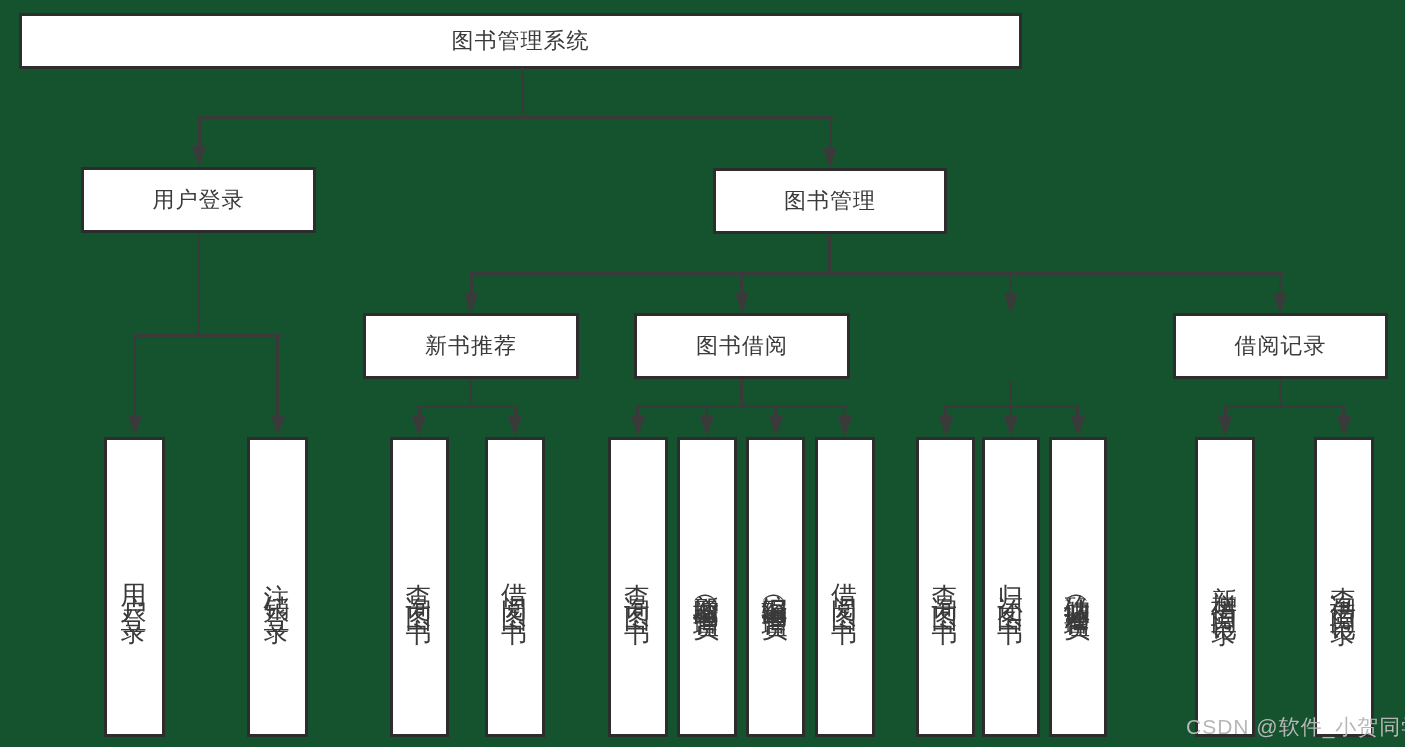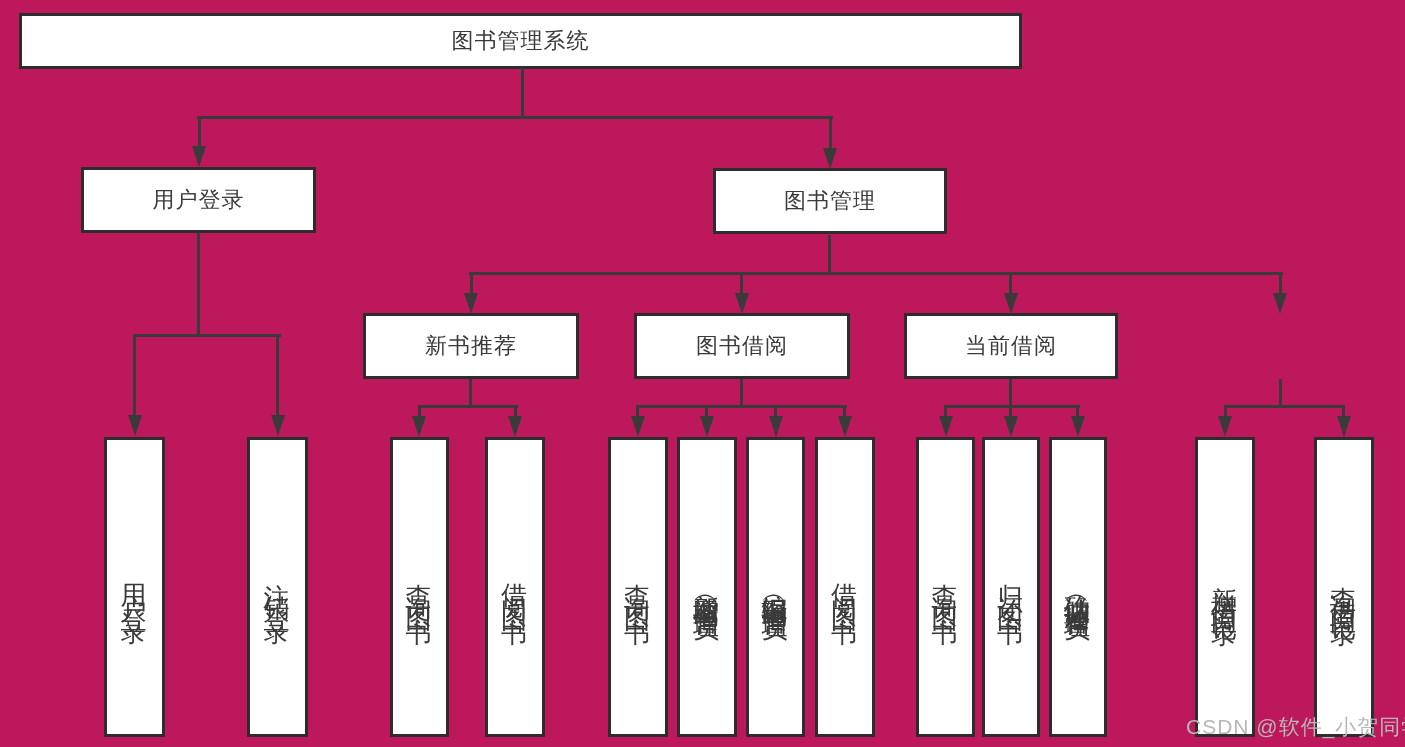"图书管理系统" .canvas { background: #be185d -> #14532d }
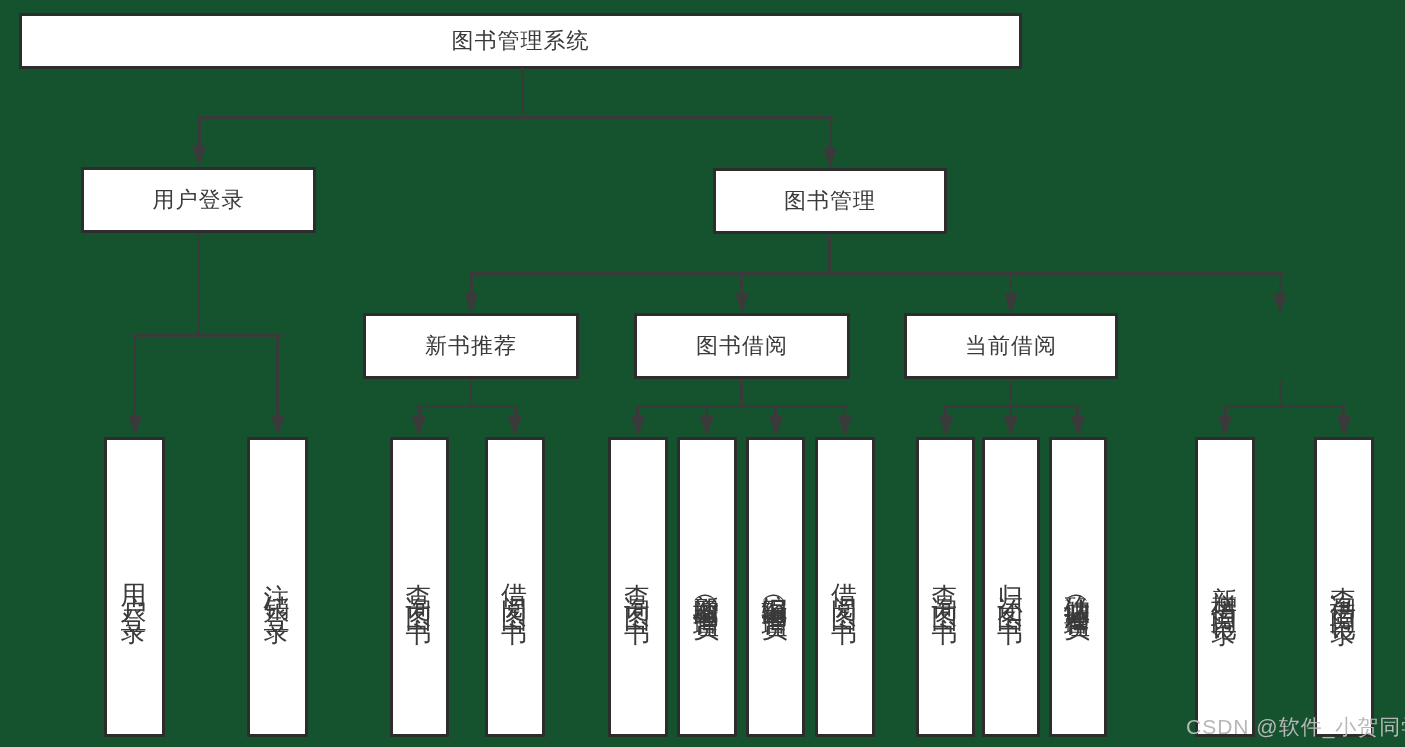"当前借阅" div.box { html: <div> <span>当前借阅</span> </div> -> none }
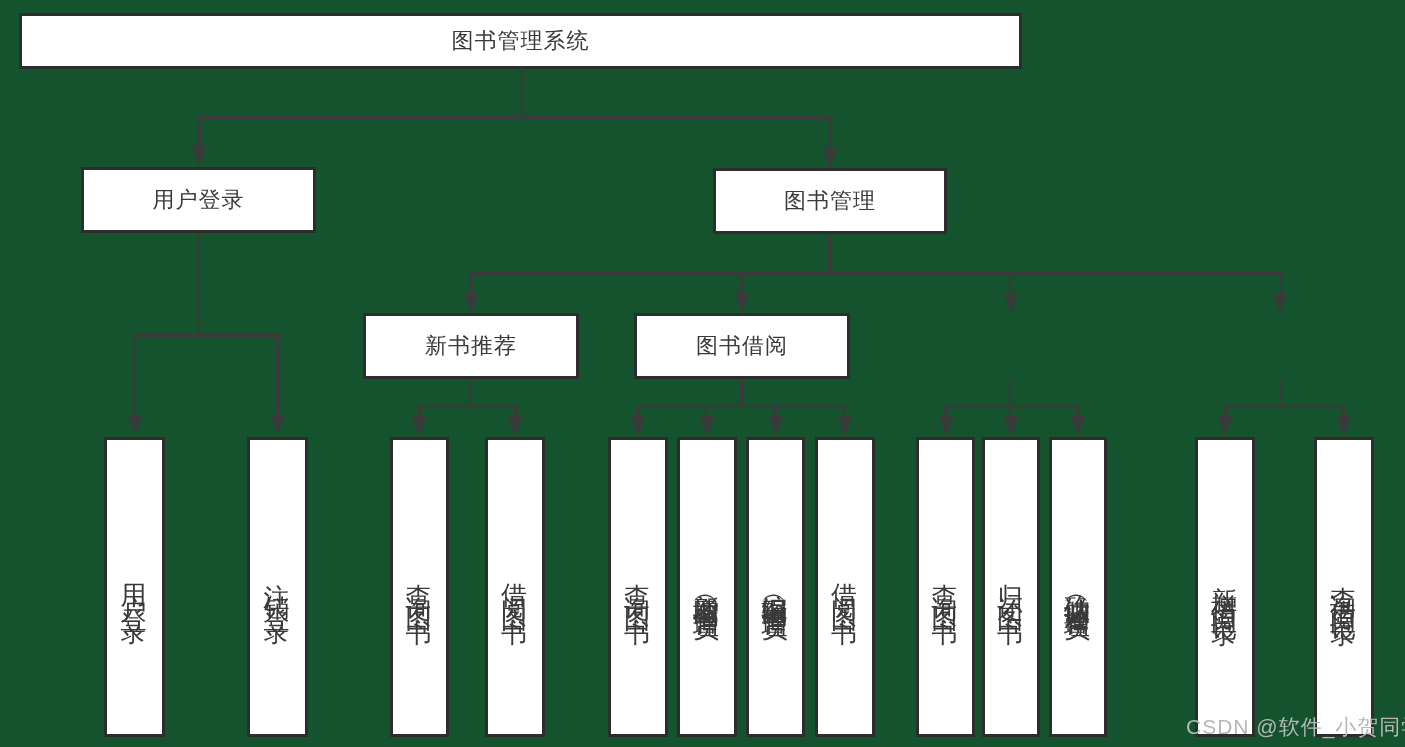"借阅记录" div.box { html: none -> <div> <span>借阅记录</span> </div> }
